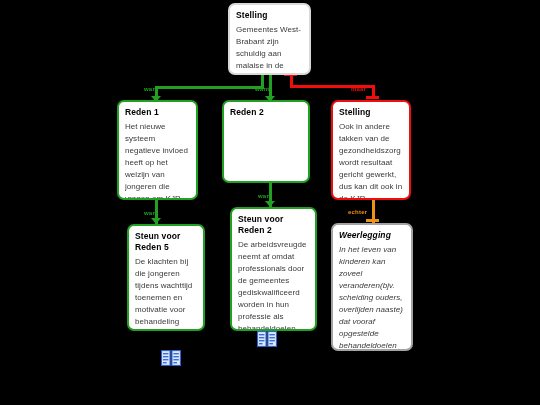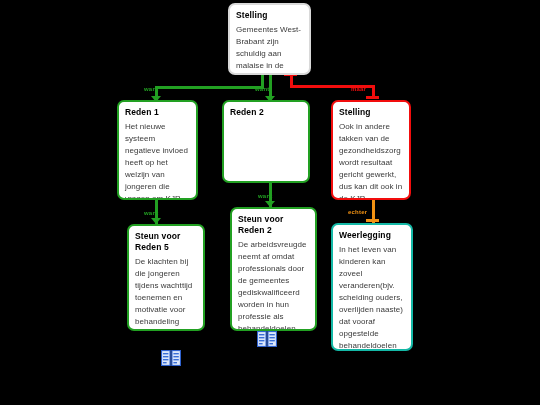"Weerlegging" .card.orange { border: 2px solid #14b8a6 -> 2px solid #a3a3a3; font-style: none -> italic }
